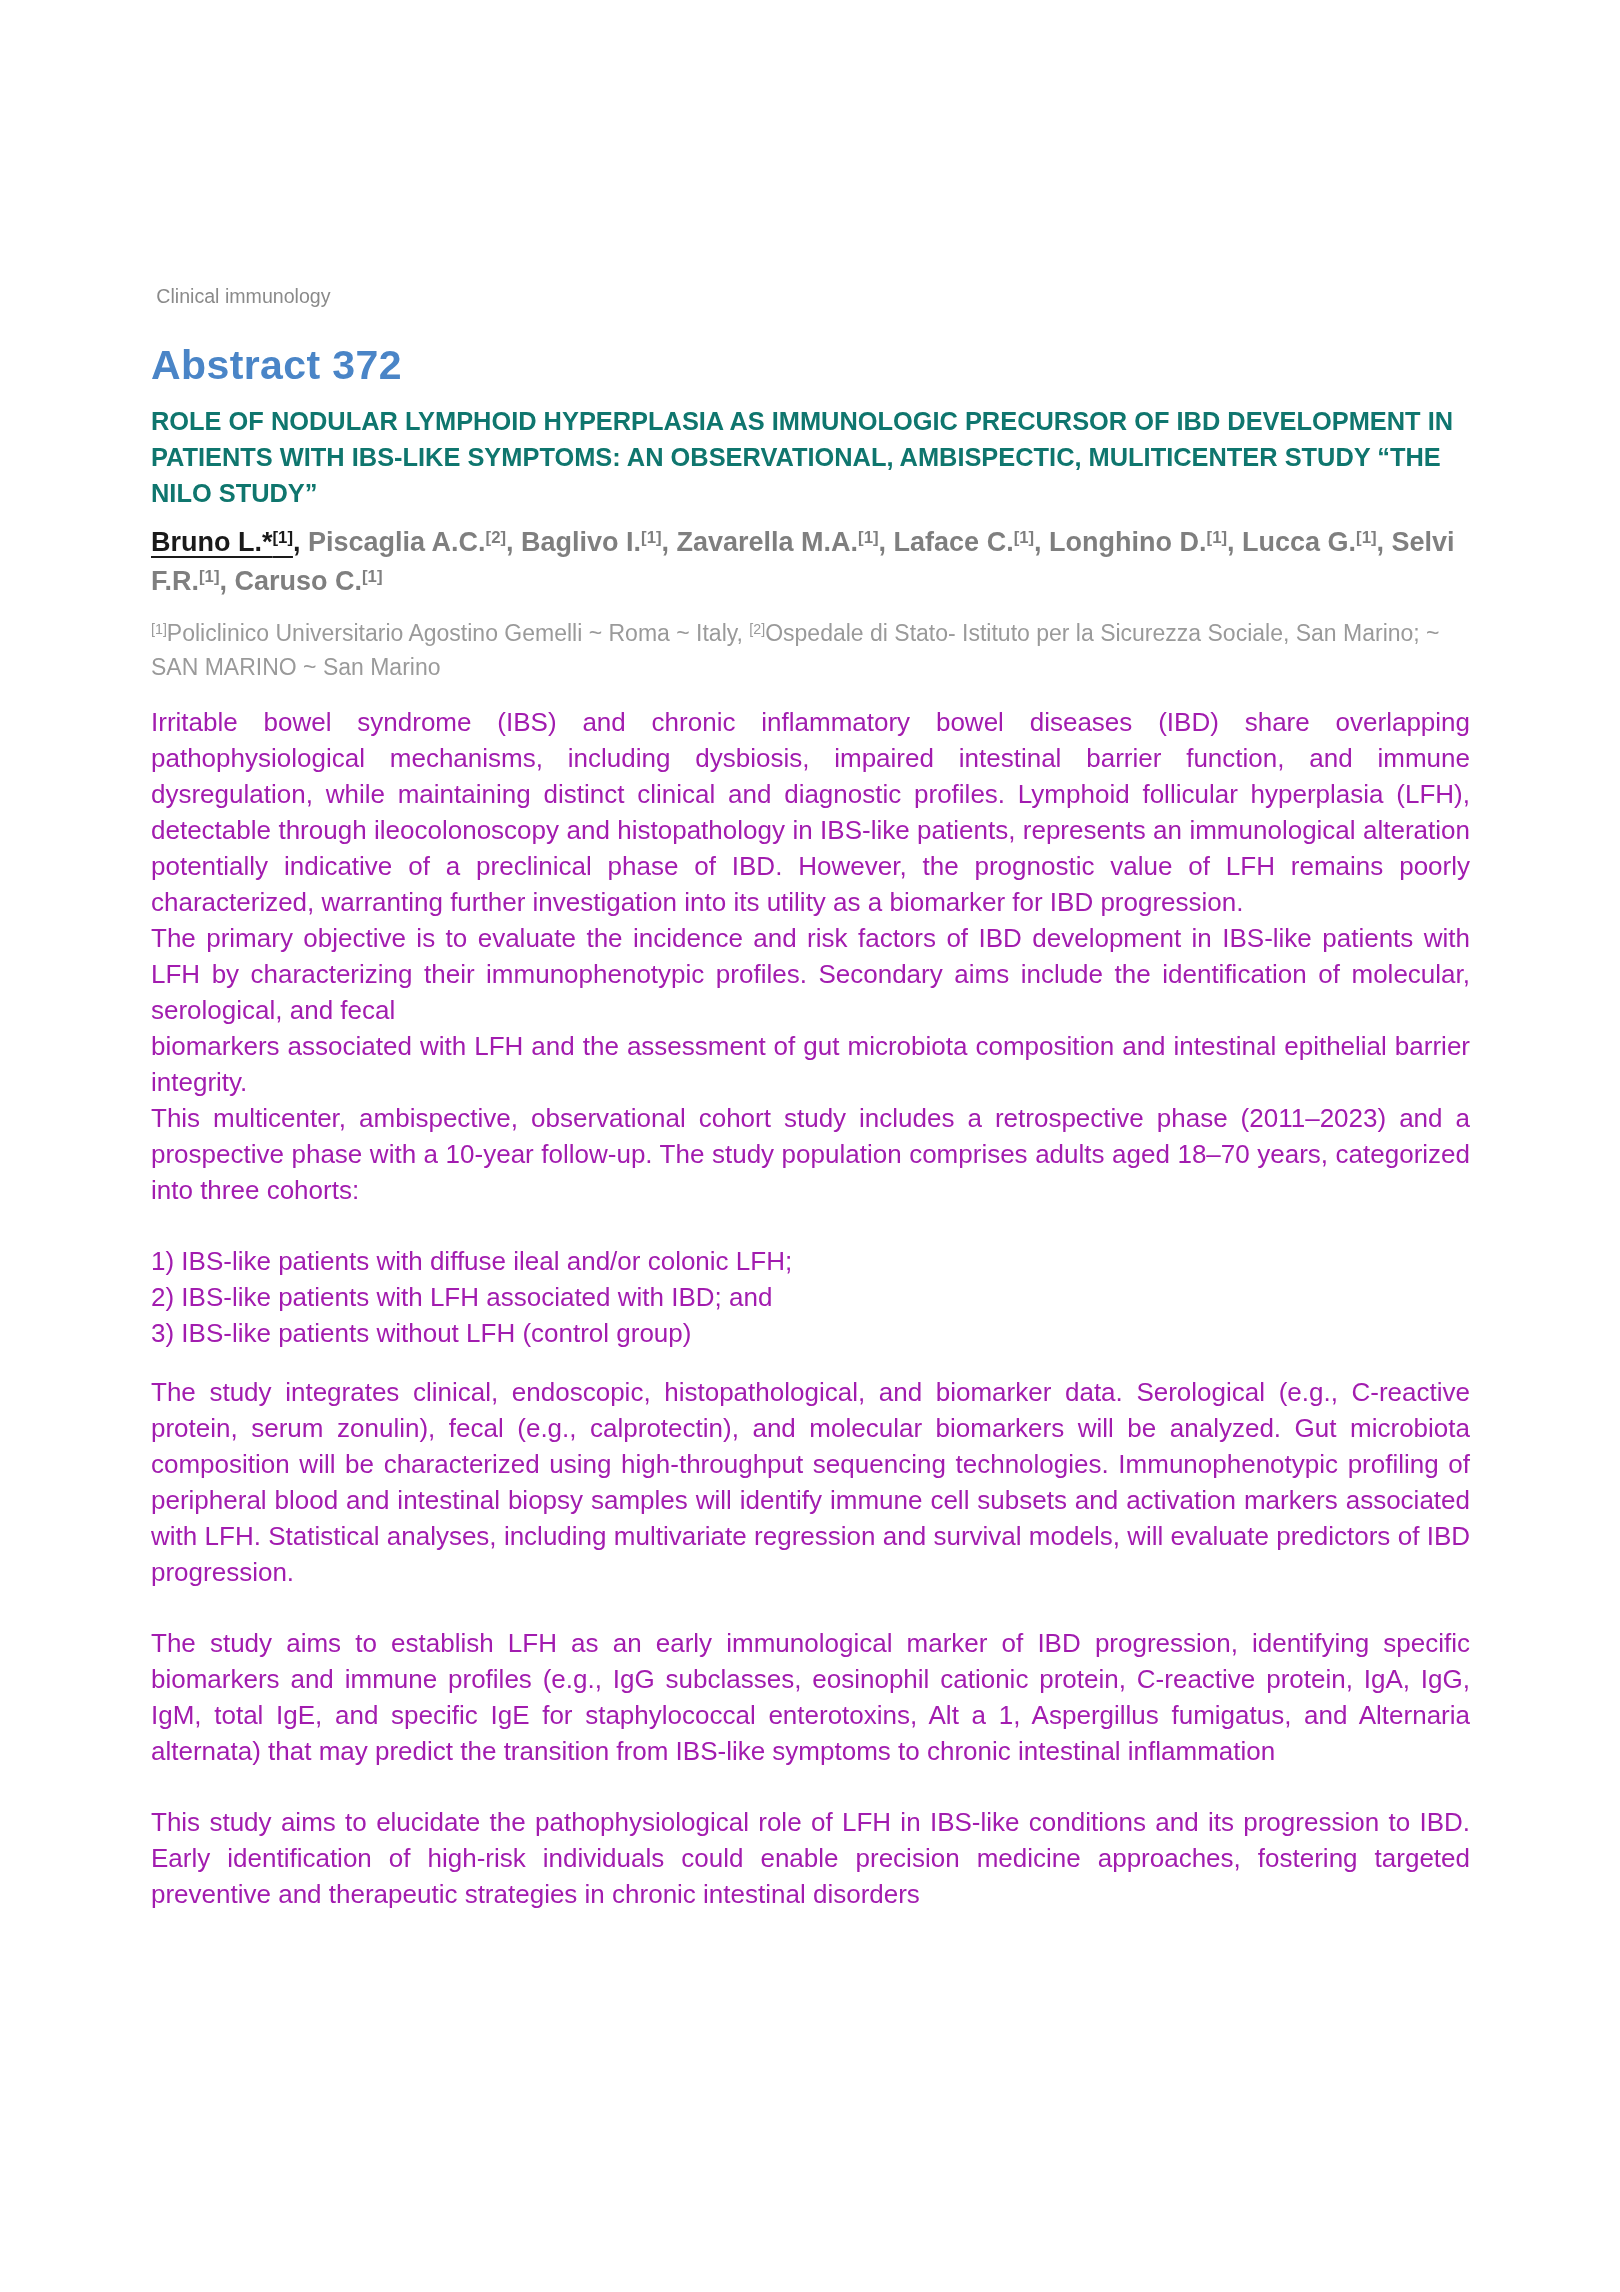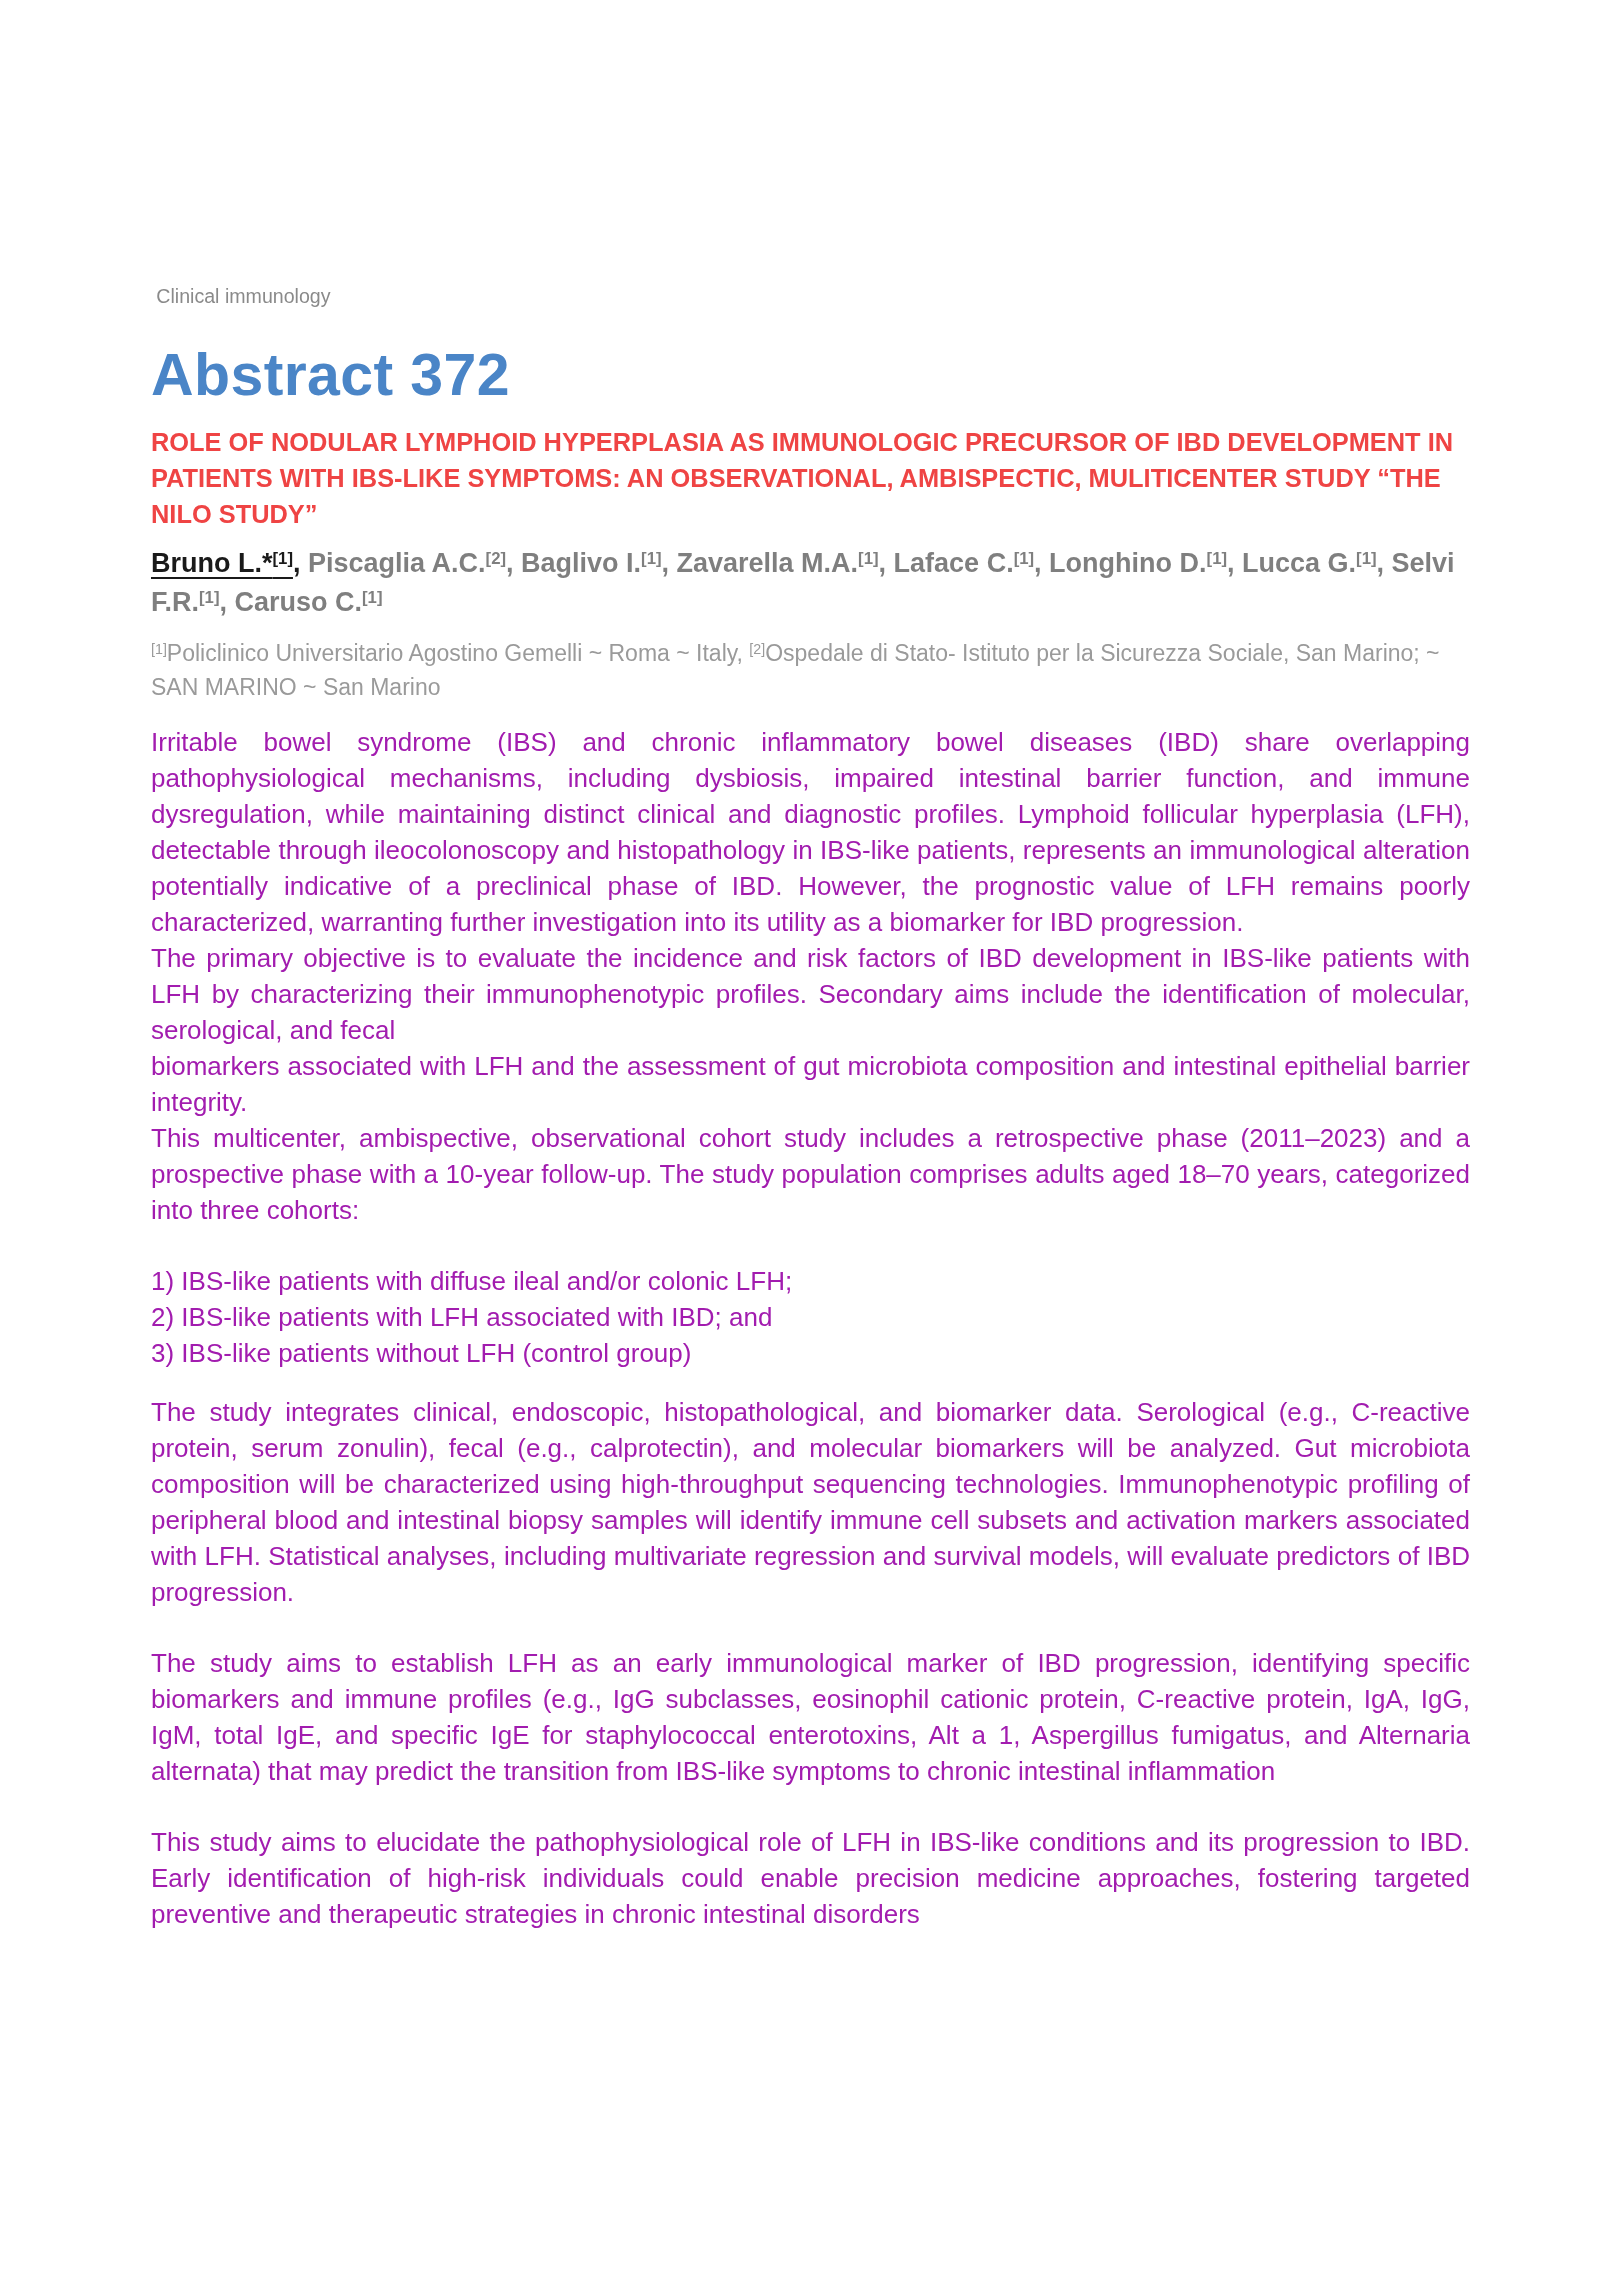"Abstract 372" .abstract-heading { font-size: 59px -> 41px }
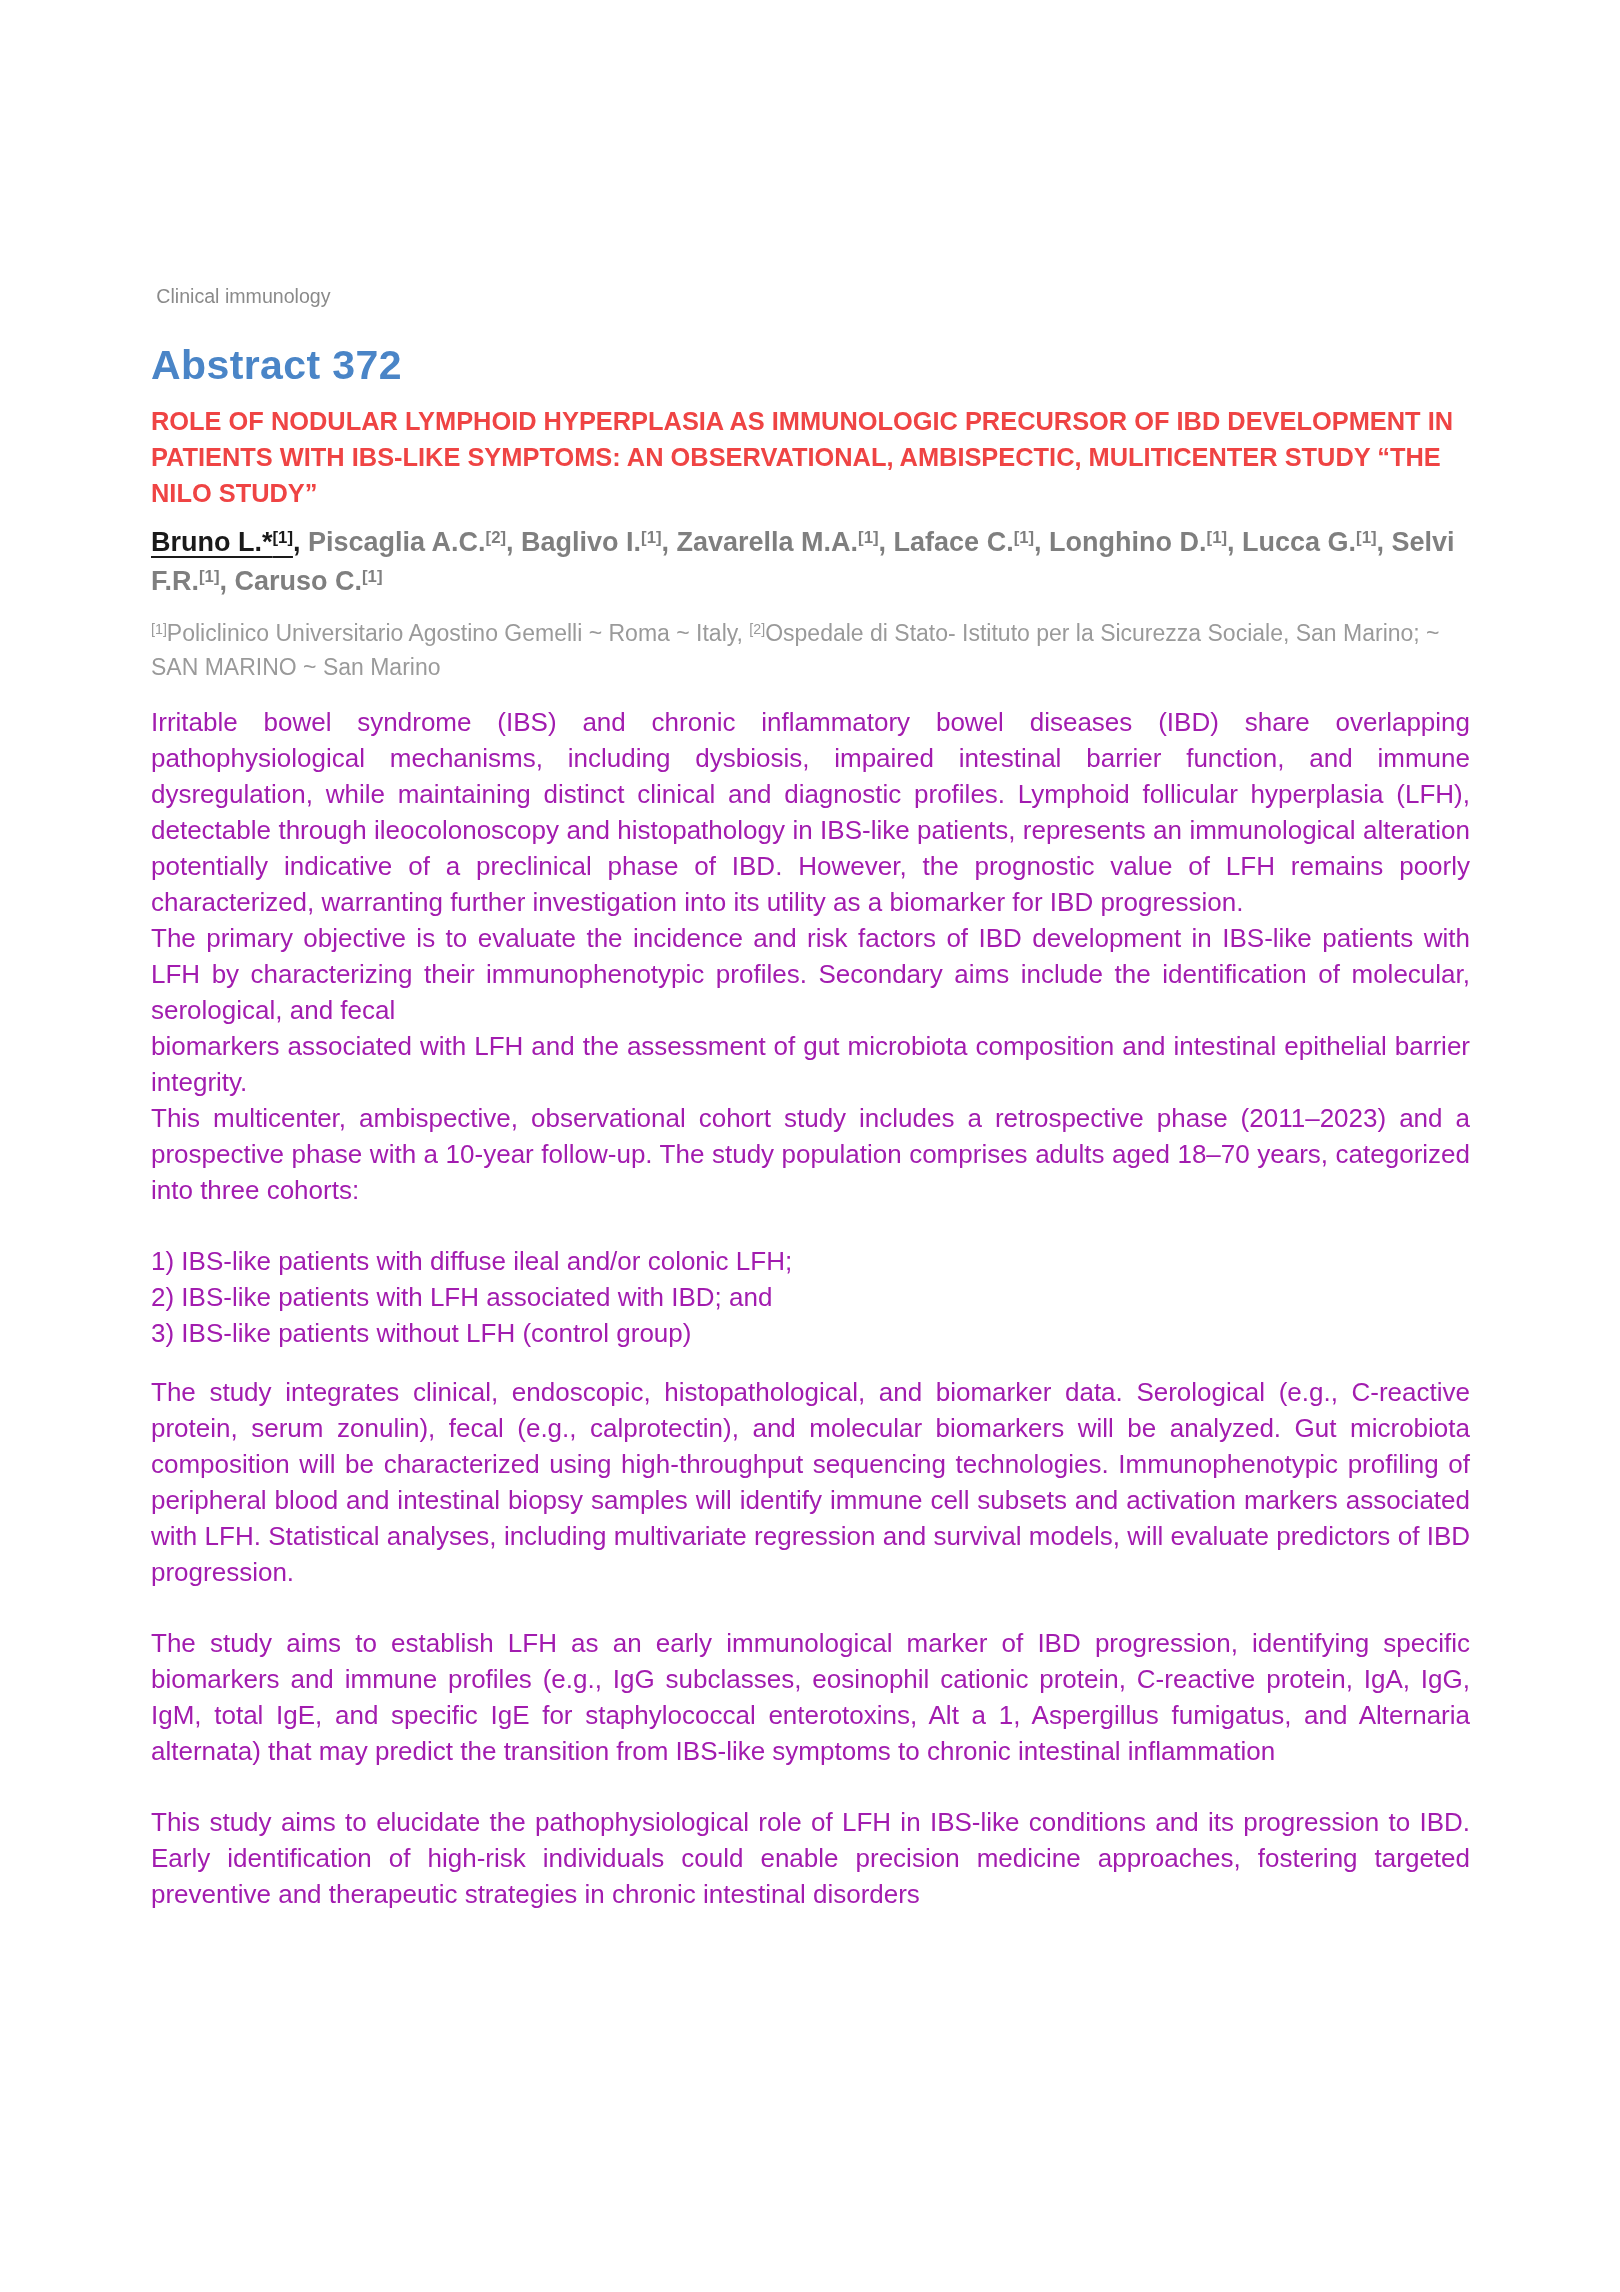"ROLE OF NODULAR LYMPHOID HYPERPLASIA" .abstract-title { color: #ef4444 -> #0f766e }
